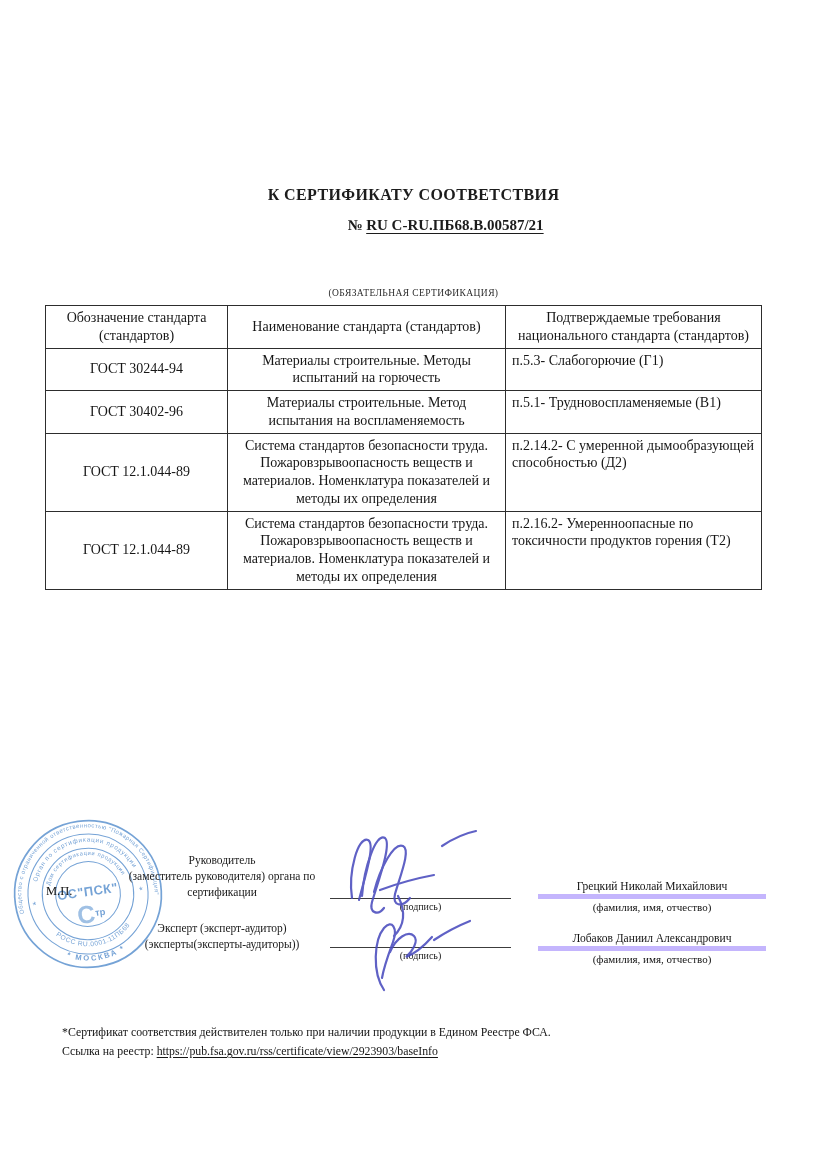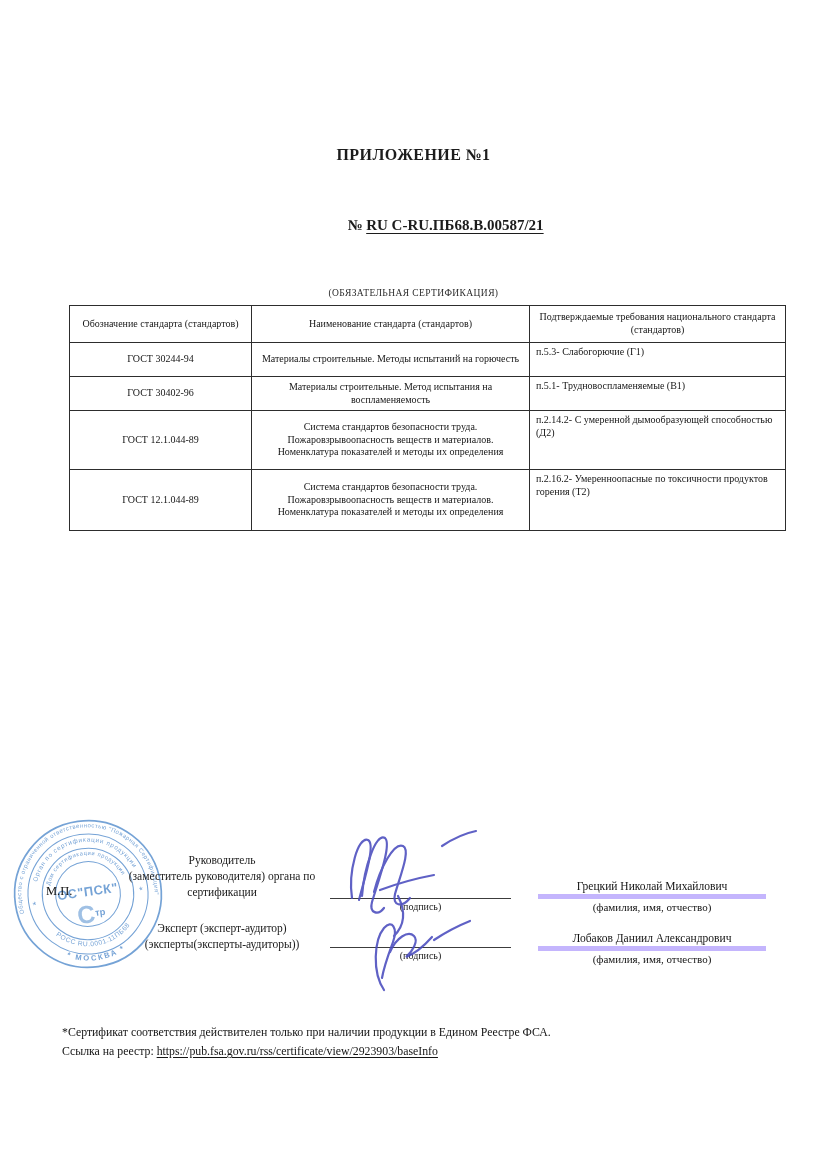"ПРИЛОЖЕНИЕ №1" div.hdr { html: <div>ПРИЛОЖЕНИЕ №1</div> -> none }
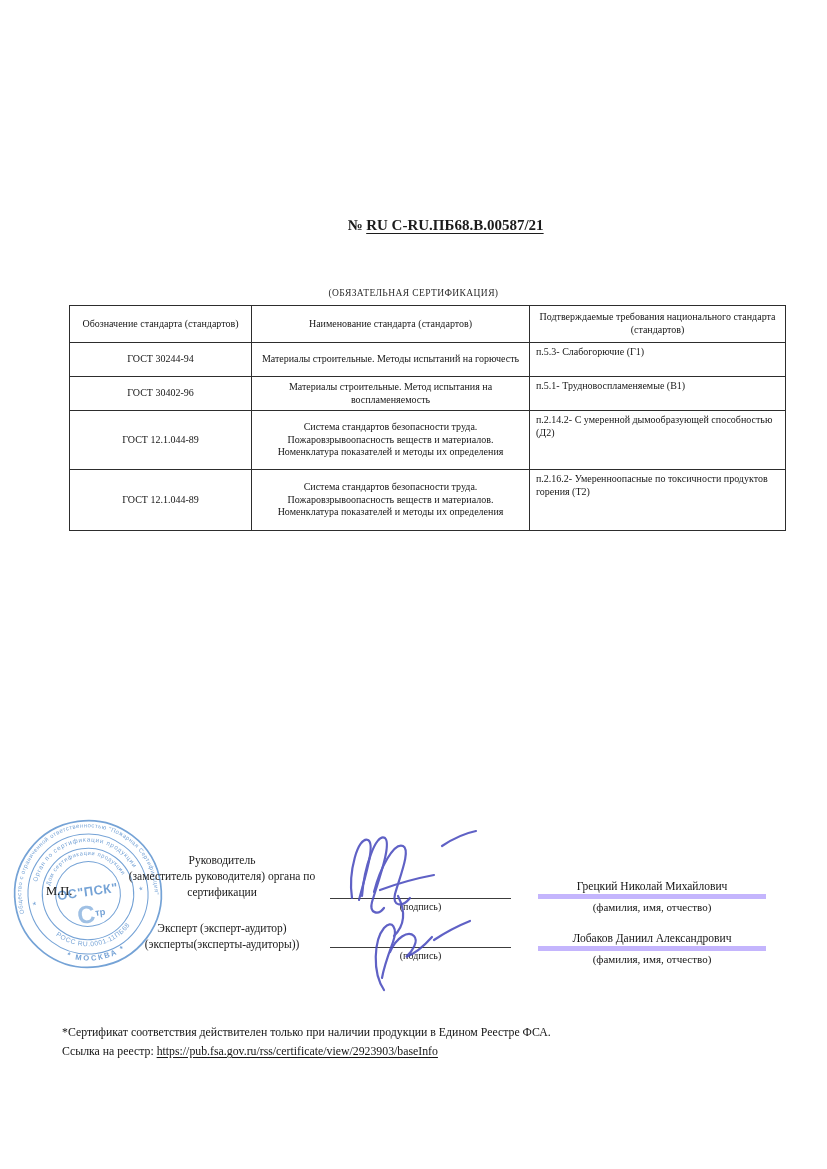"К СЕРТИФИКАТУ СООТВЕТСТВИЯ" div.hdr { html: none -> <div>К СЕРТИФИКАТУ СООТВЕТСТВИЯ</div> }
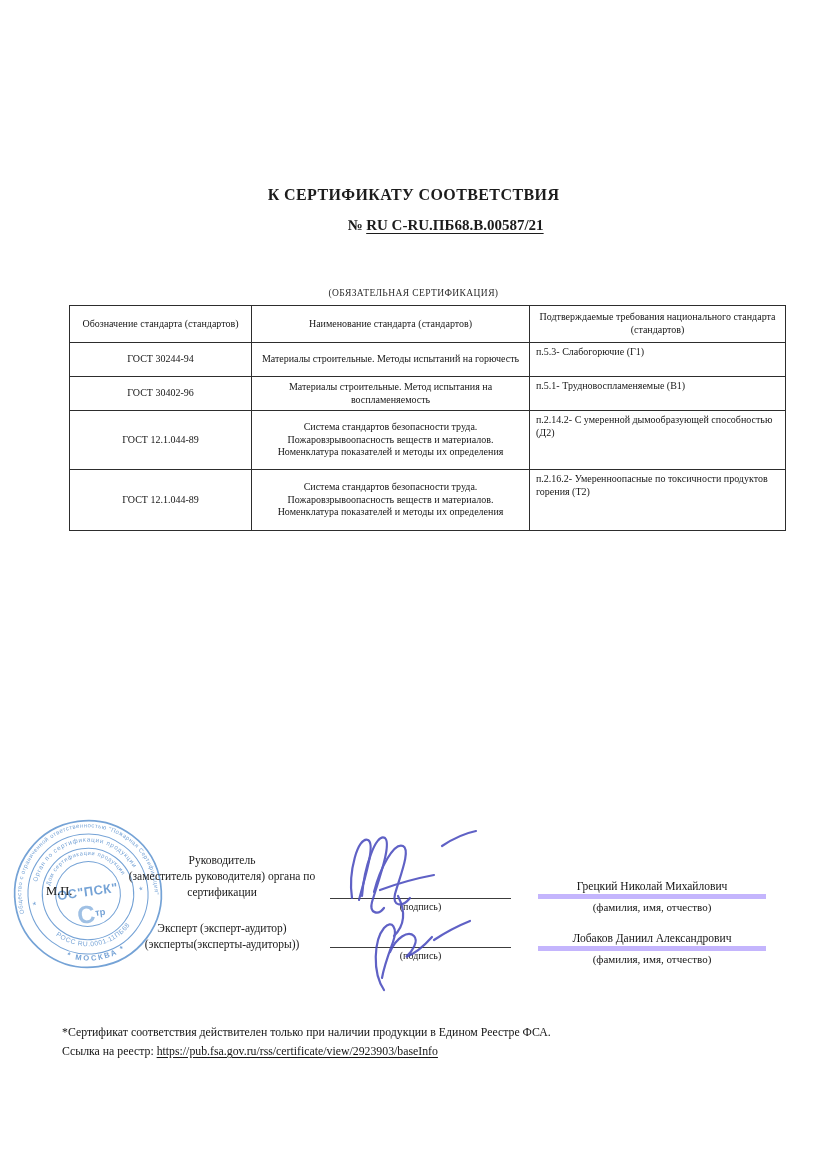"Обозначение стандарта (стандартов)" table.std { font-size: 10px -> 14px; left: 69px -> 45px }
